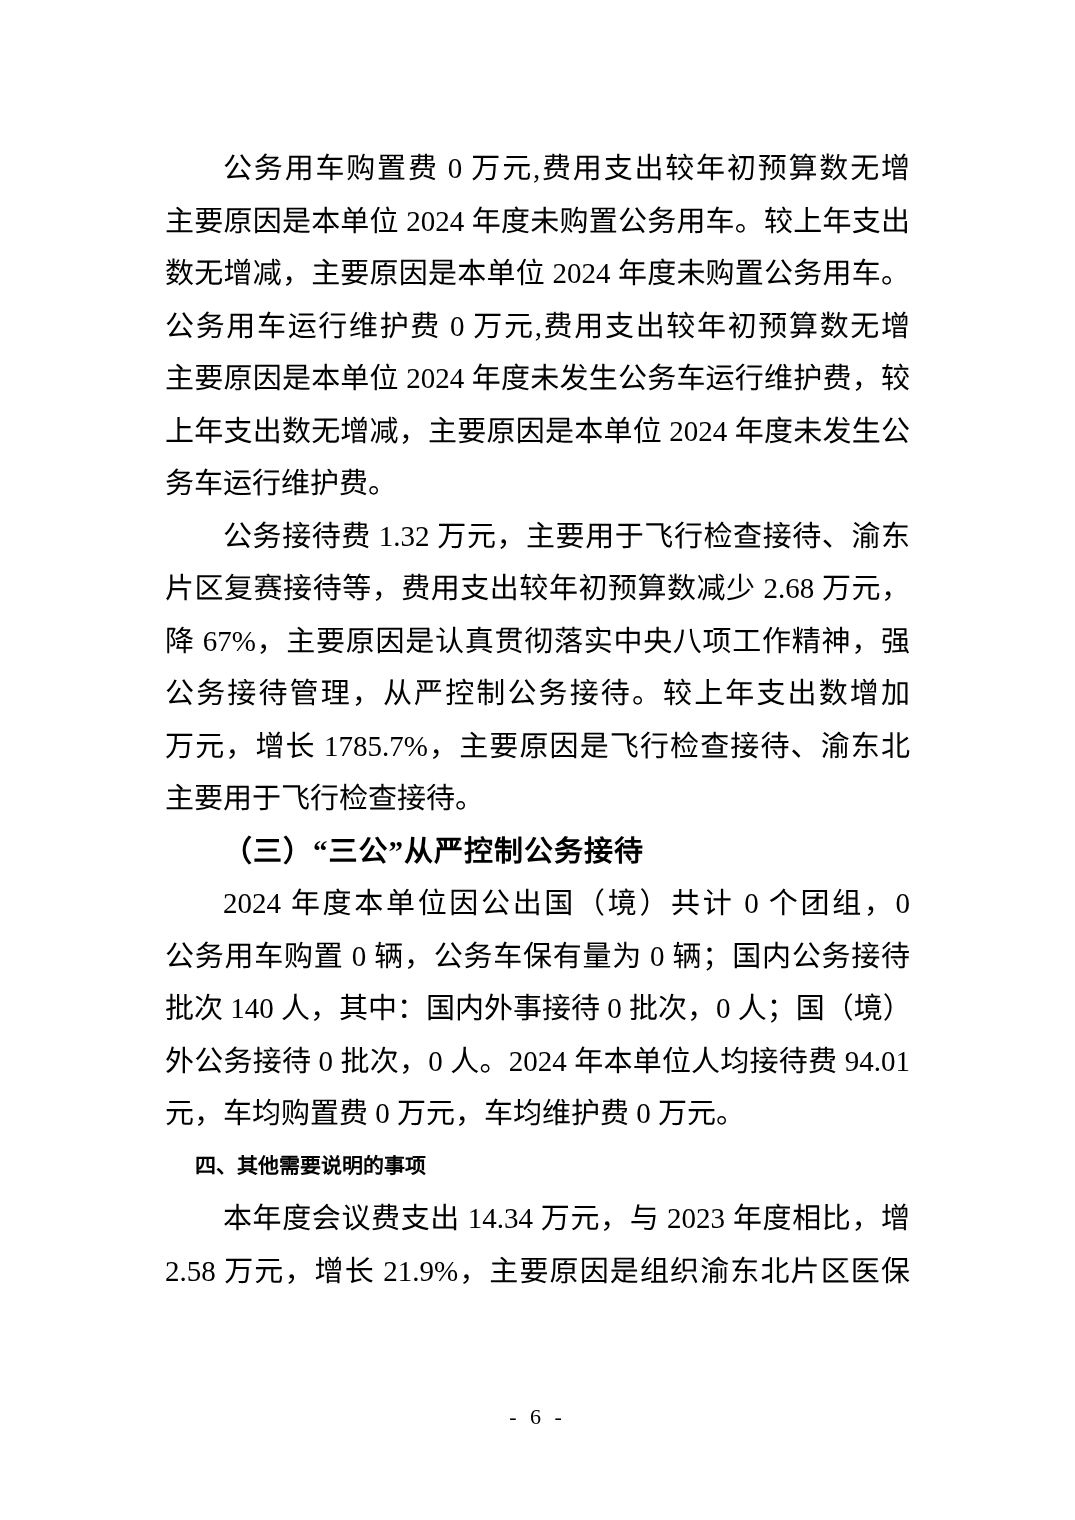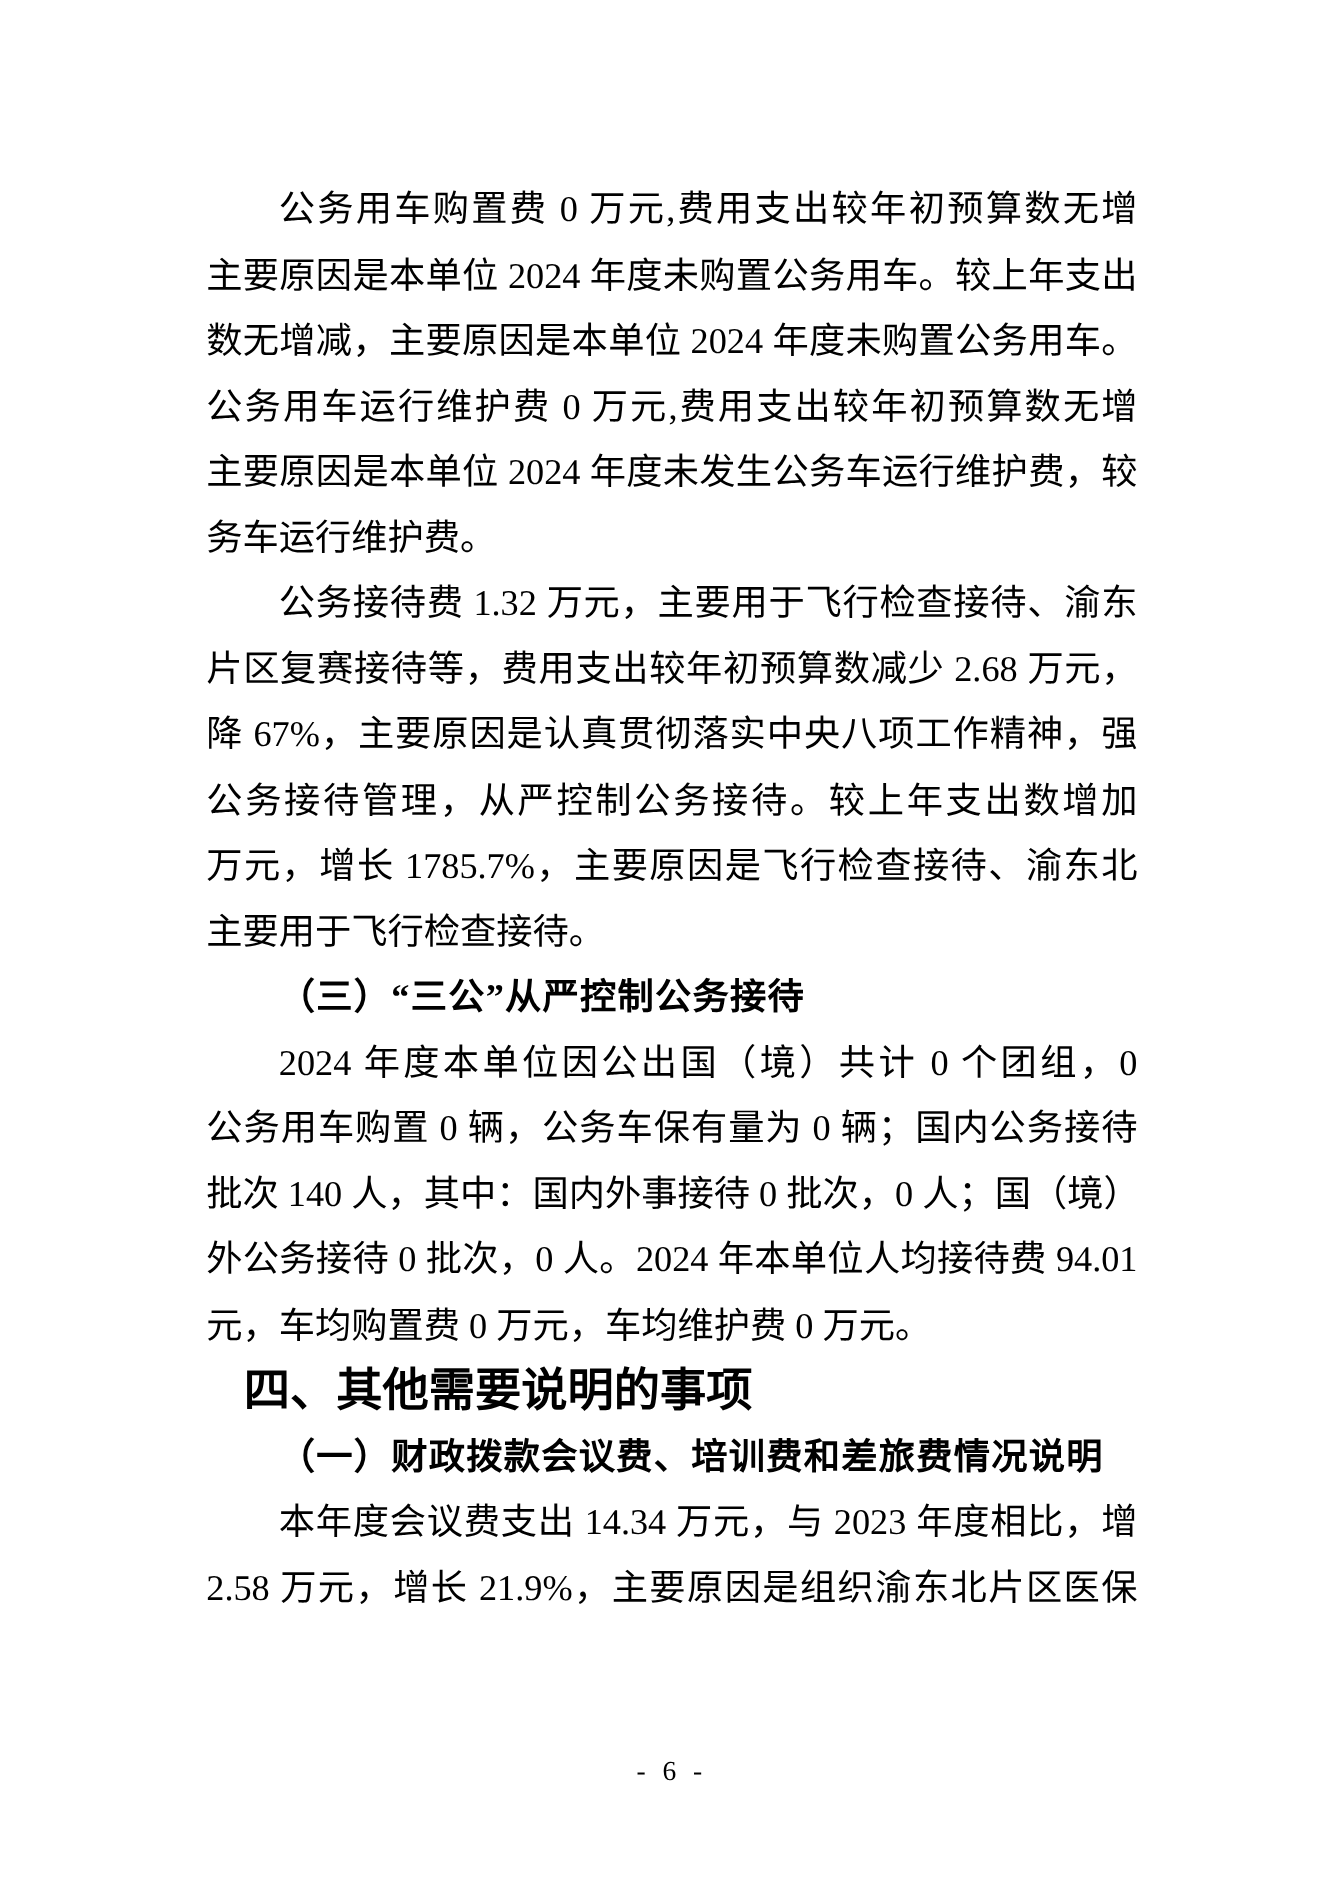"上年支出数无增减，主要原因是本单位 2024 年度未发生公" div.line { html: none -> <div>上年支出数无增减，主要原因是本单位 2024 年度未发生公</div> }
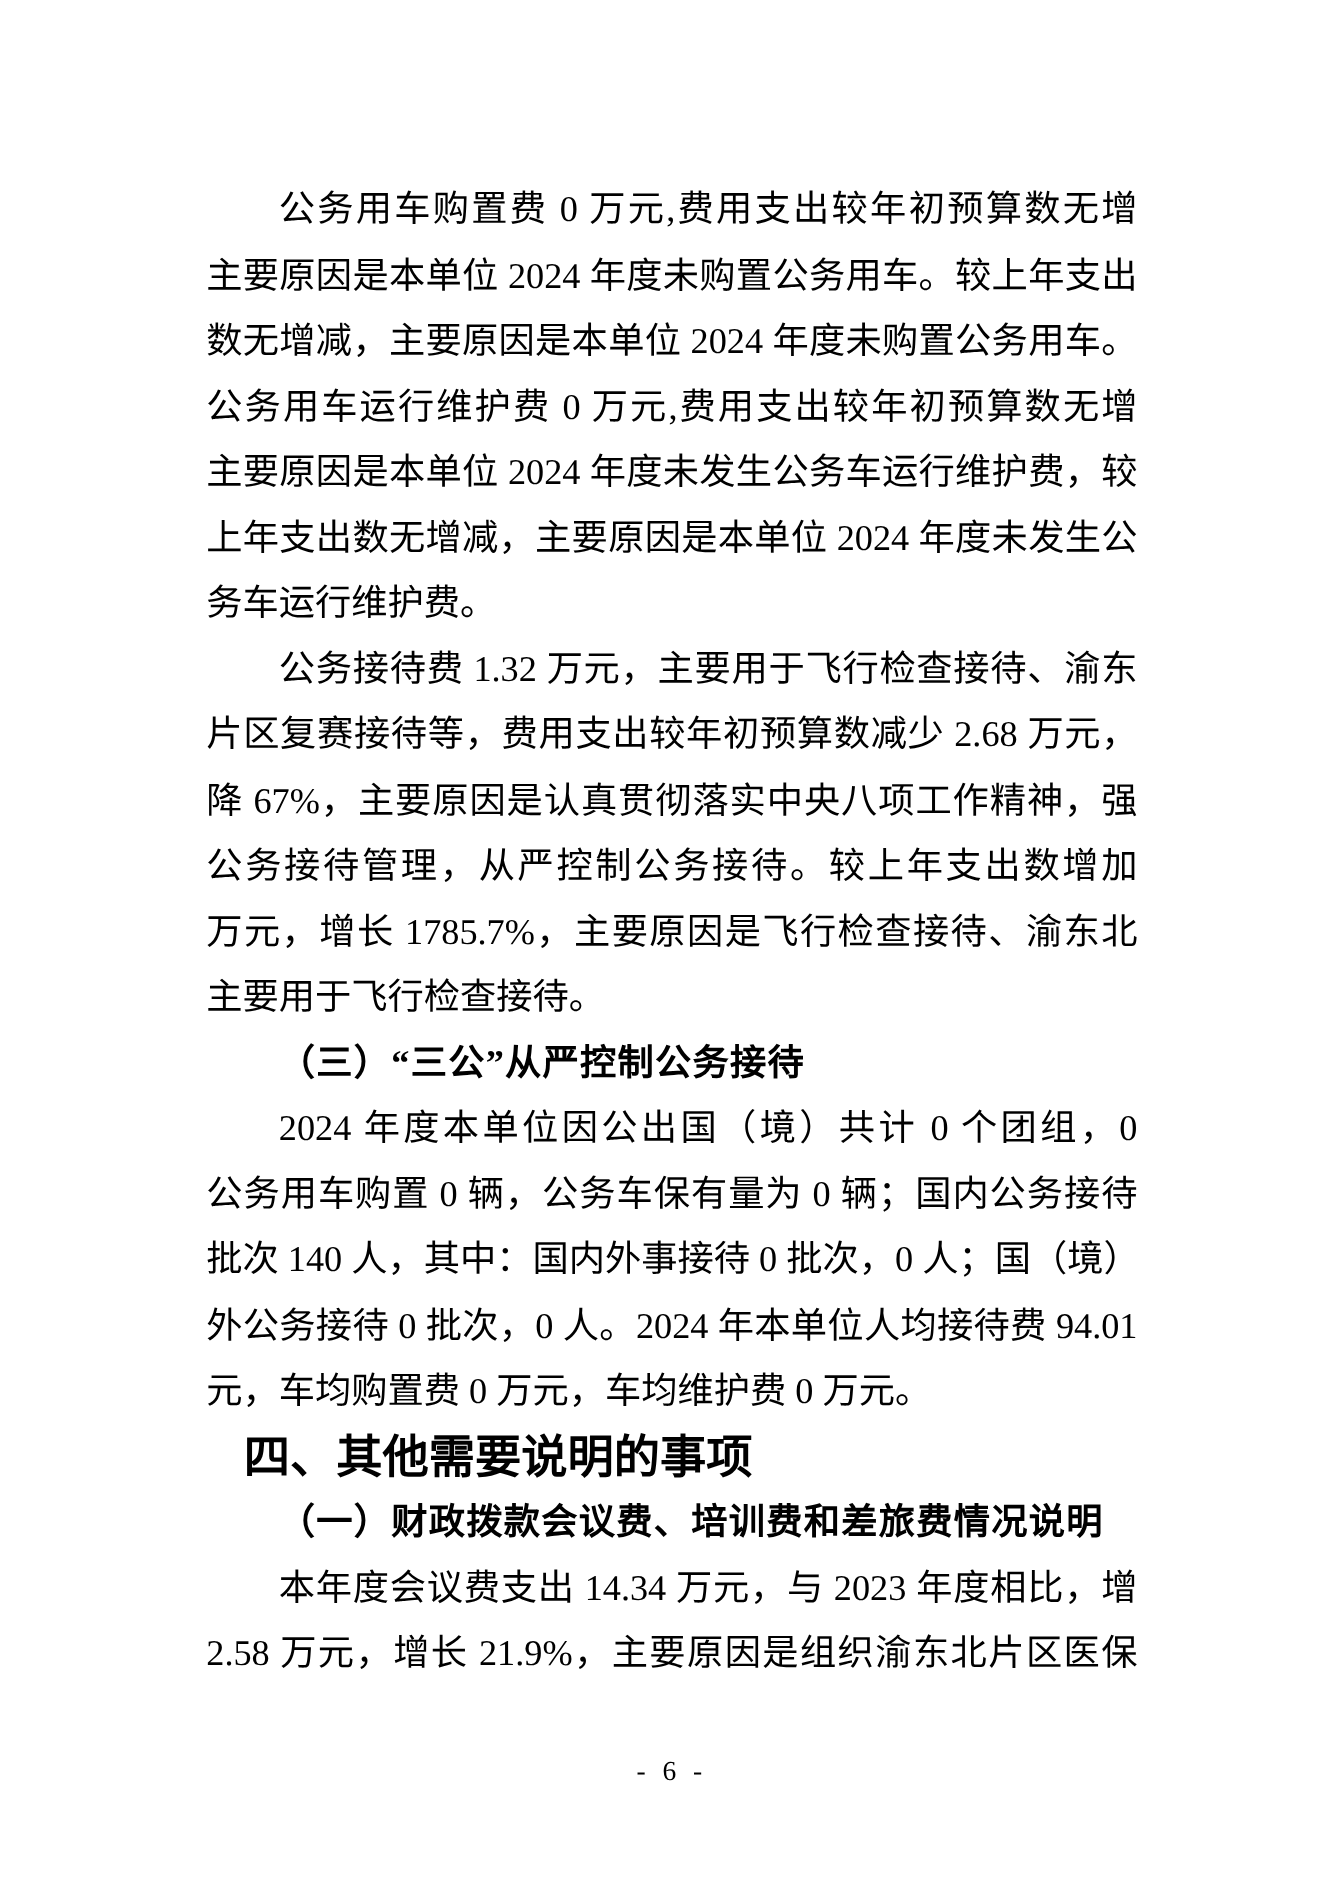"四、其他需要说明的事项" .block.heading-hei .line { font-family: Liberation Sans, sans-serif -> Liberation Serif, serif; font-size: 37px -> 21px }
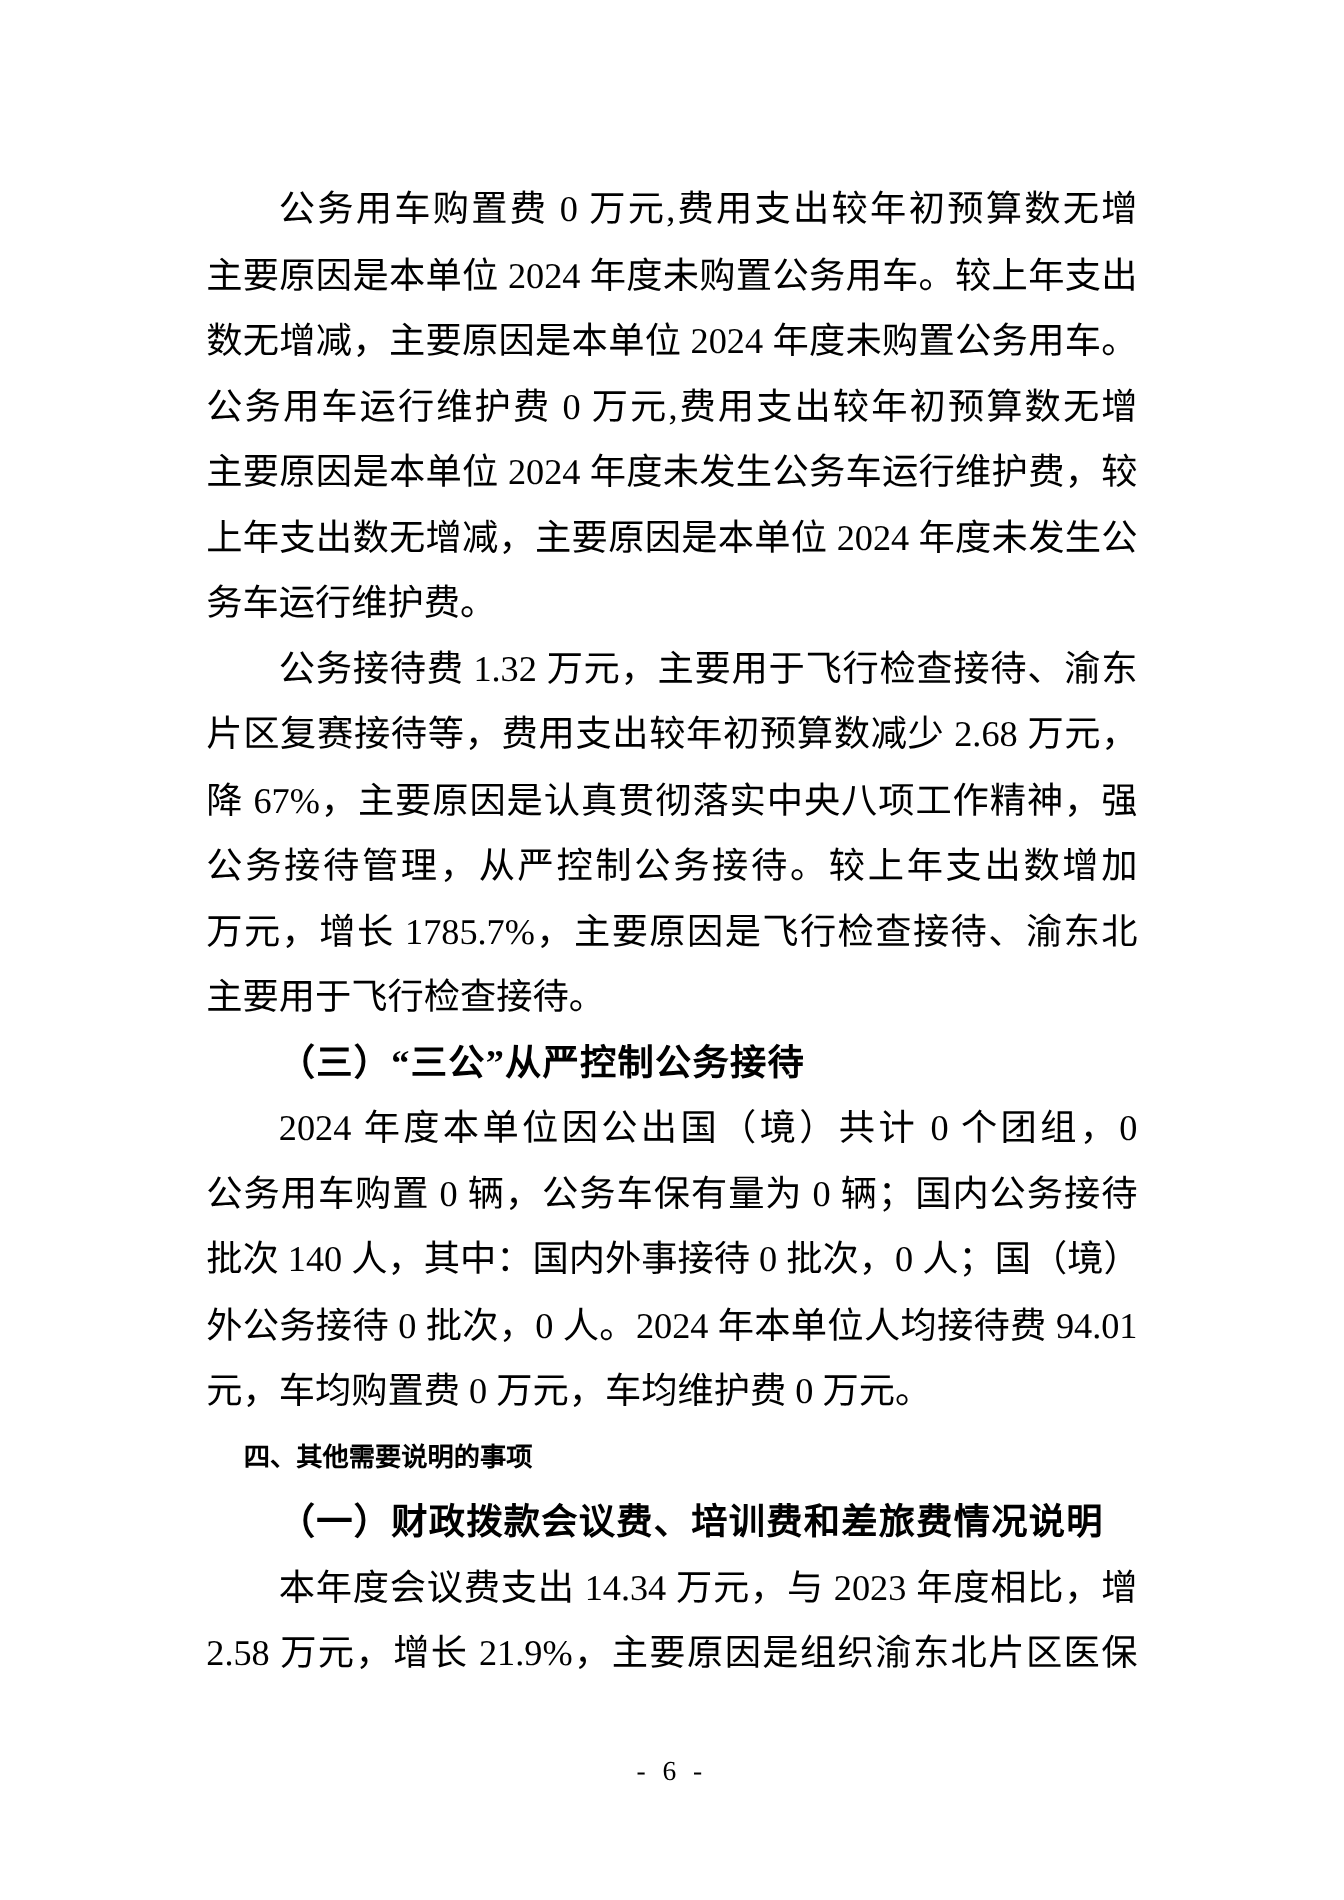"（一）财政拨款会议费、培训费和差旅费情况说明" div.block { html: <div> <div>（一）财政拨款会议费、培训费和差旅费情况说明</div> </div> -> none }
